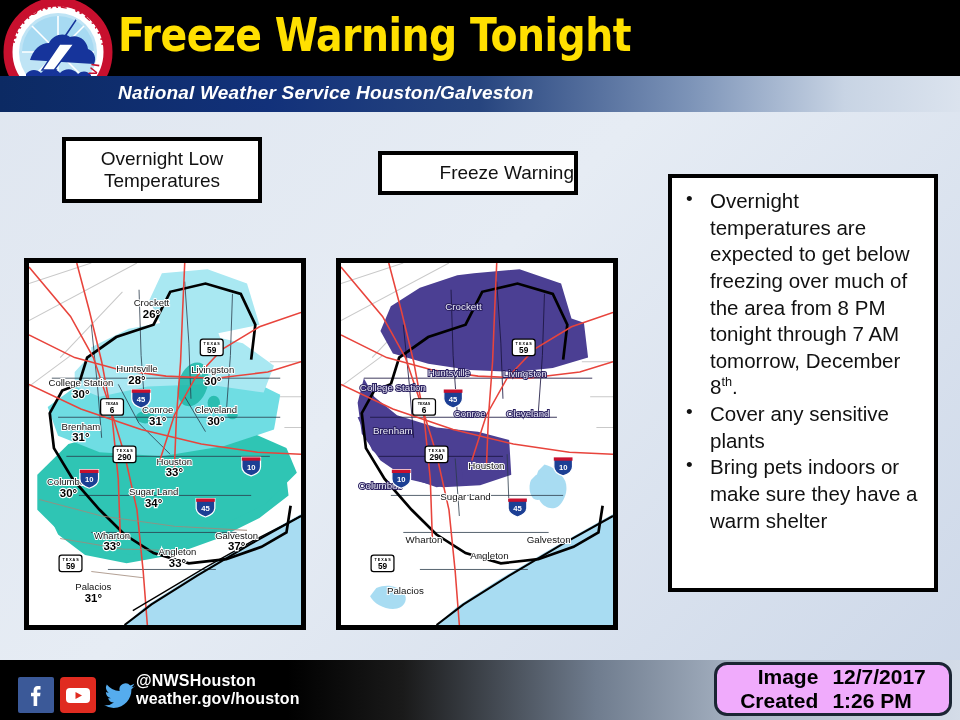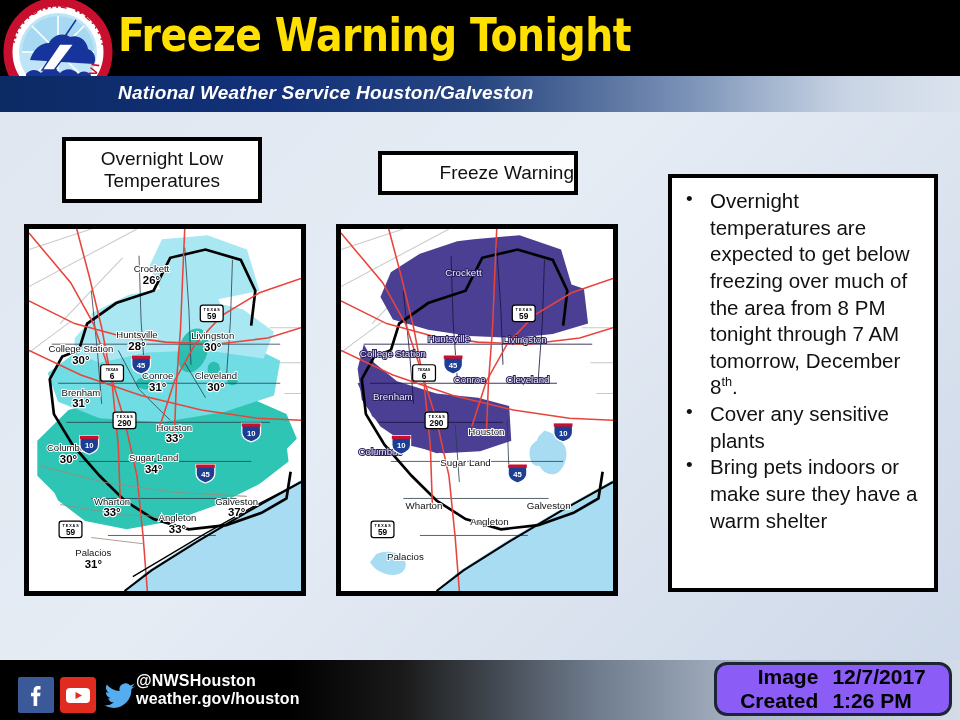"Crockett" .mapframe { margin-top: none -> 34px }
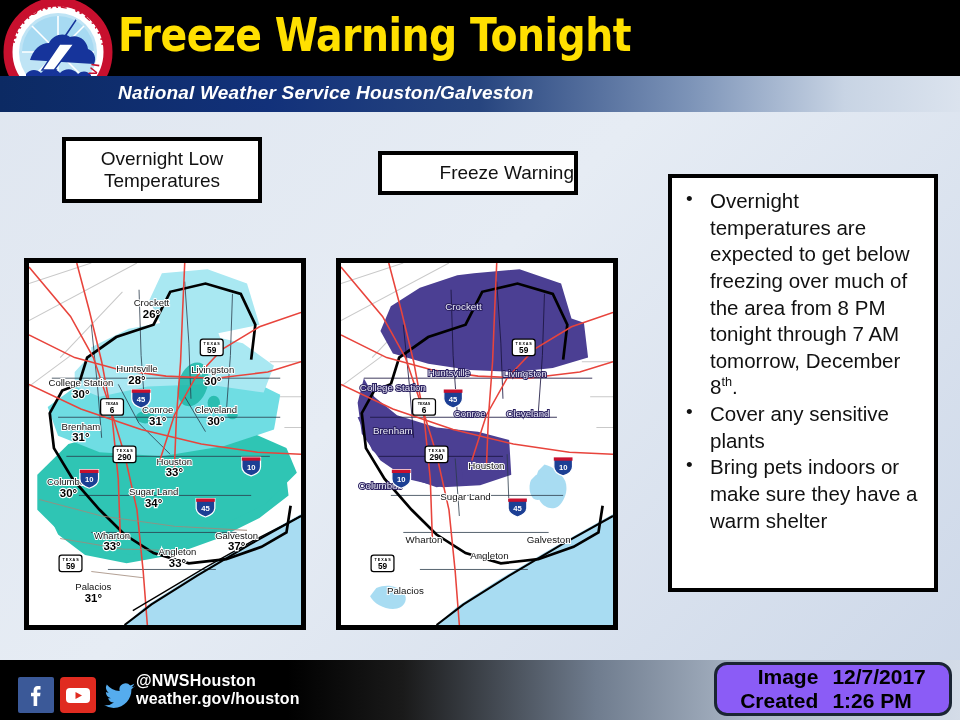"Image" #stampbox { background: #8b5cf6 -> #f0abfc }
